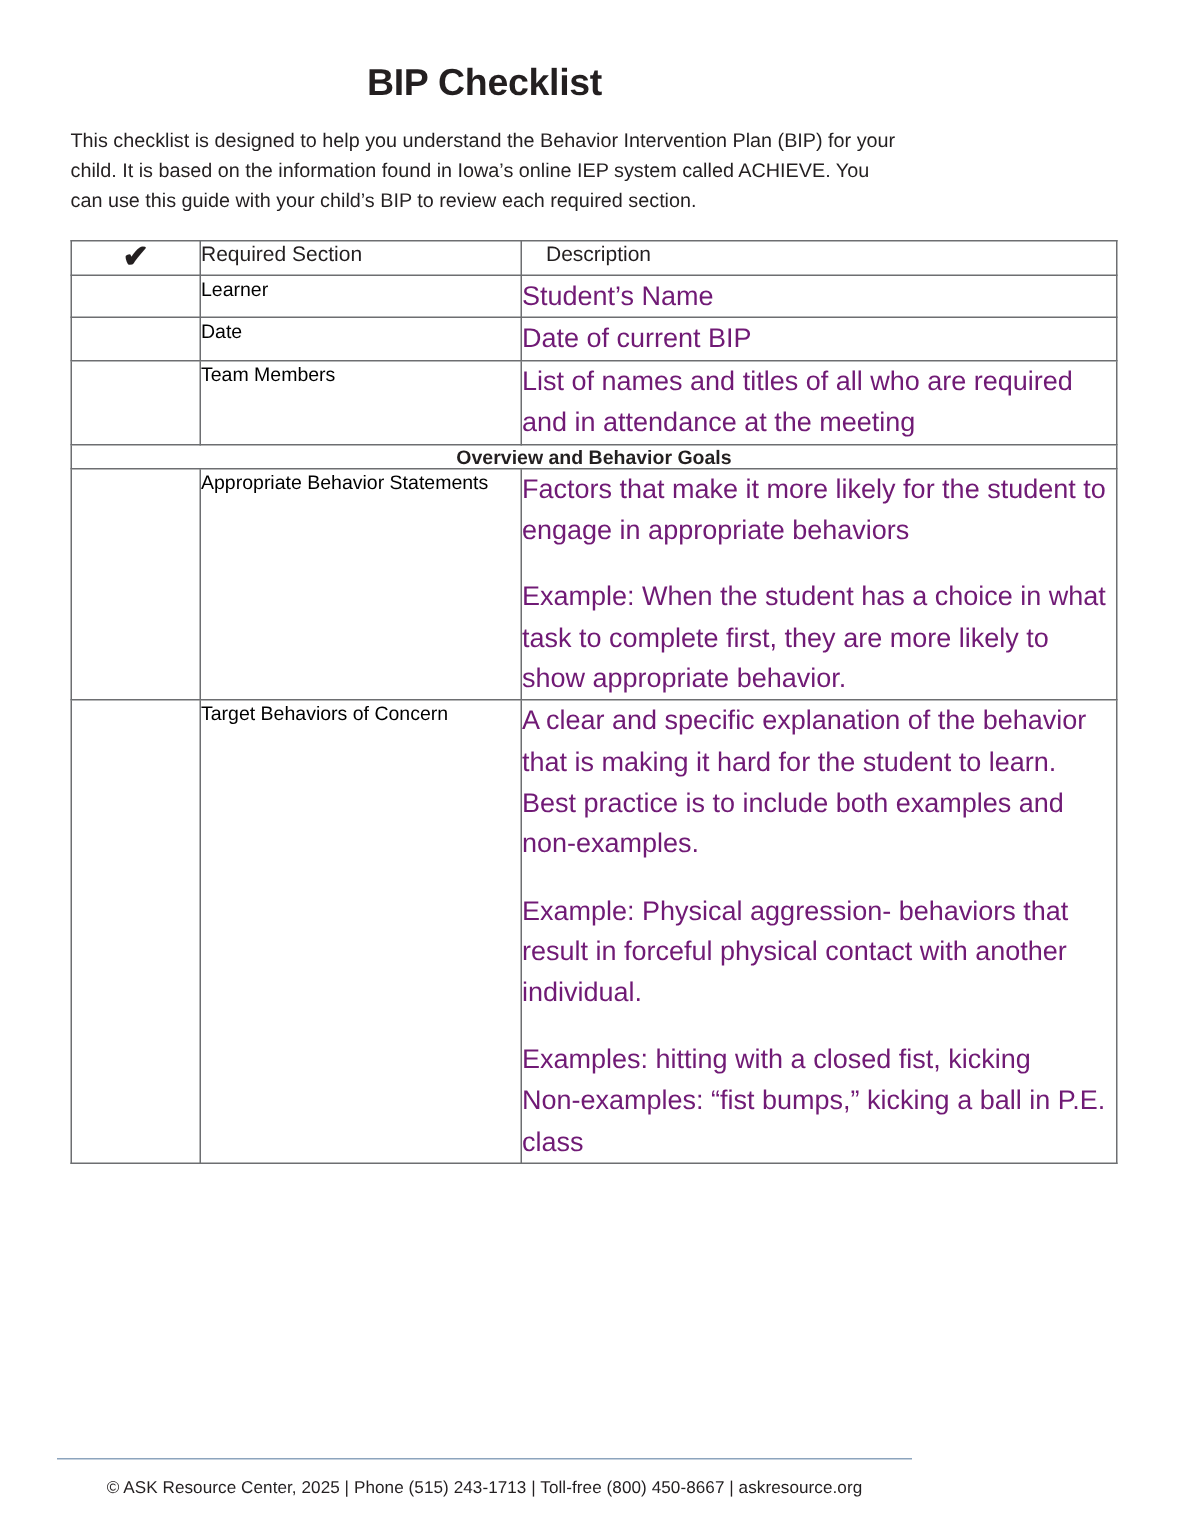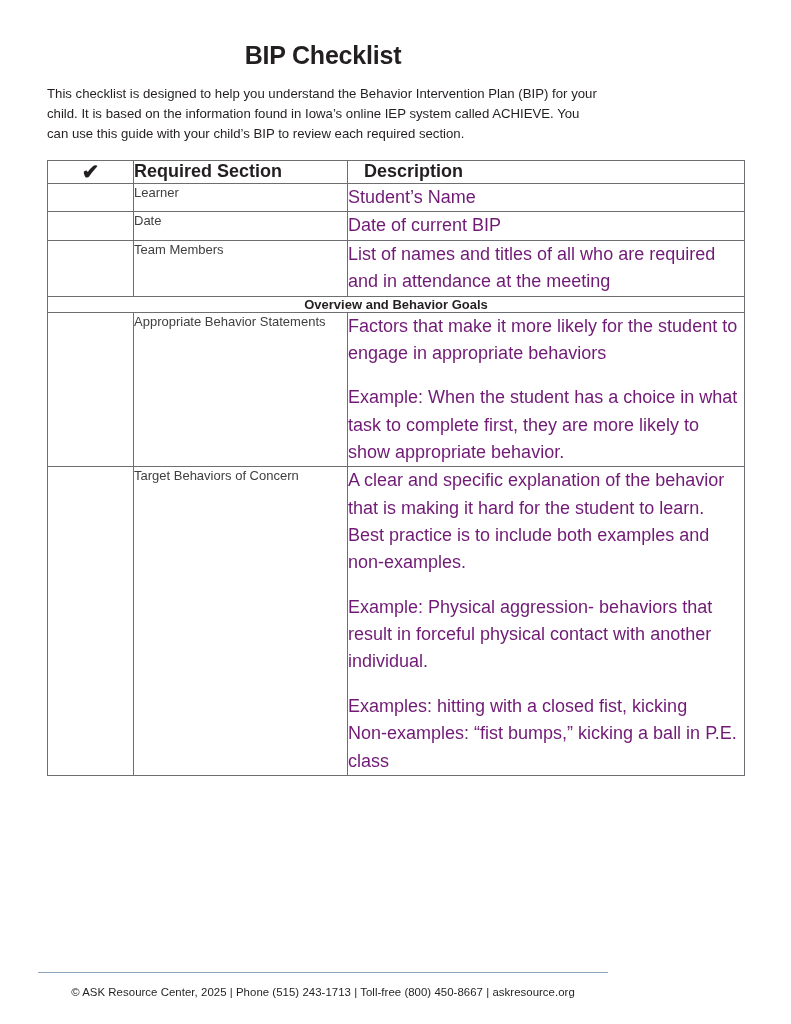"Required Section" .hdr-cell { font-size: 18px -> 14px; font-weight: bold -> normal }
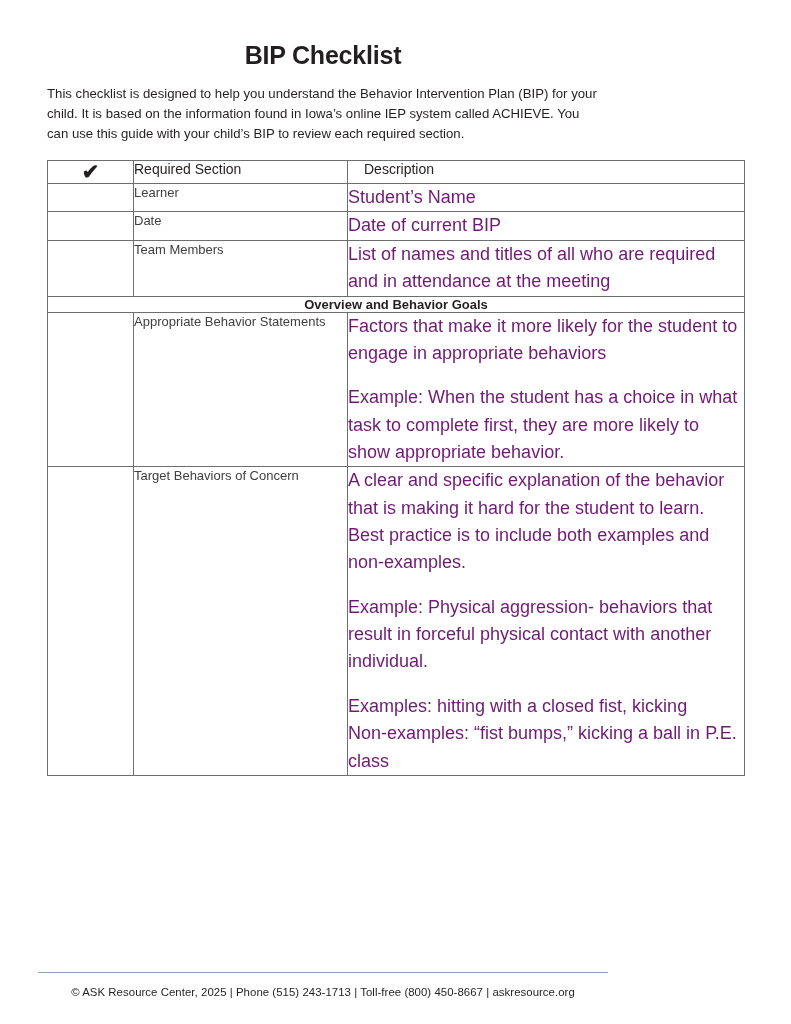"Learner" .cell-section { color: #404040 -> #000000 }
